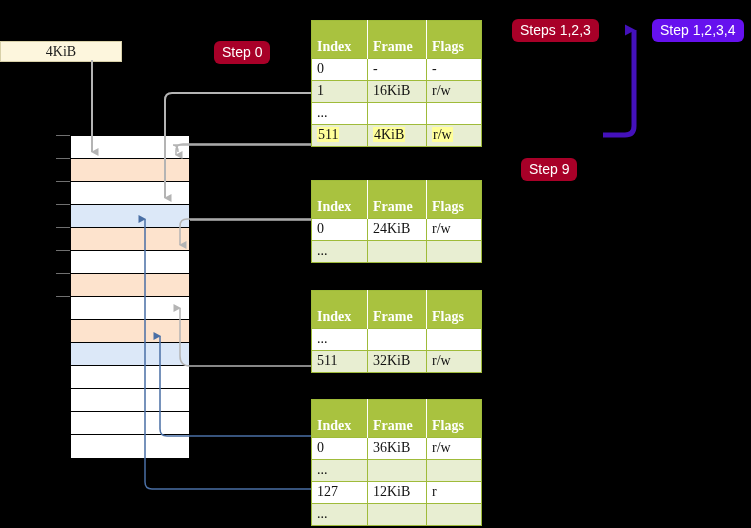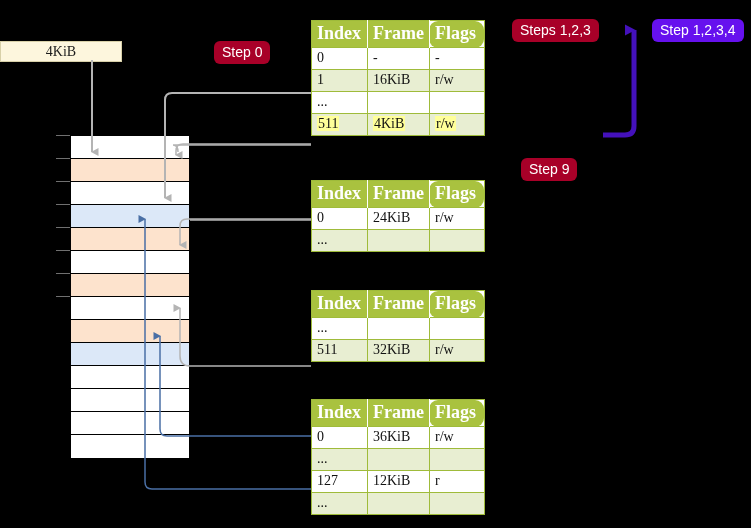"Index" .ptable th { font-size: 18px -> 14px; padding: 2px 5px 3px 5px -> 18px 5px 3px 5px }
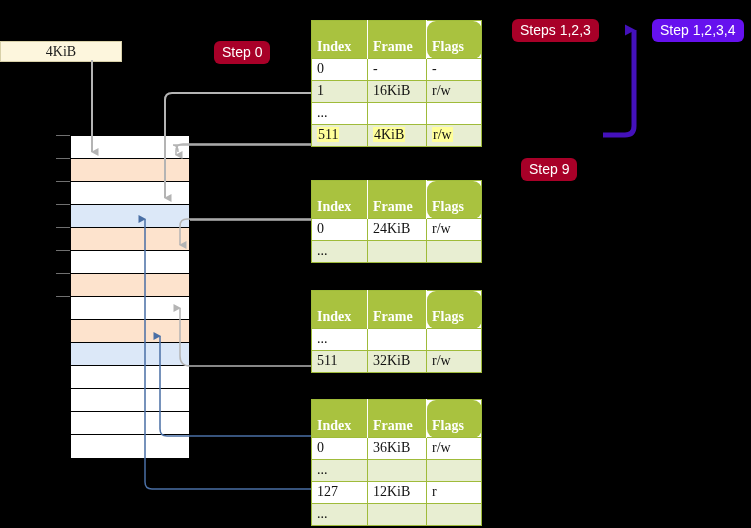"Flags" .ptable th:last-child { border-radius: 9px -> none }
